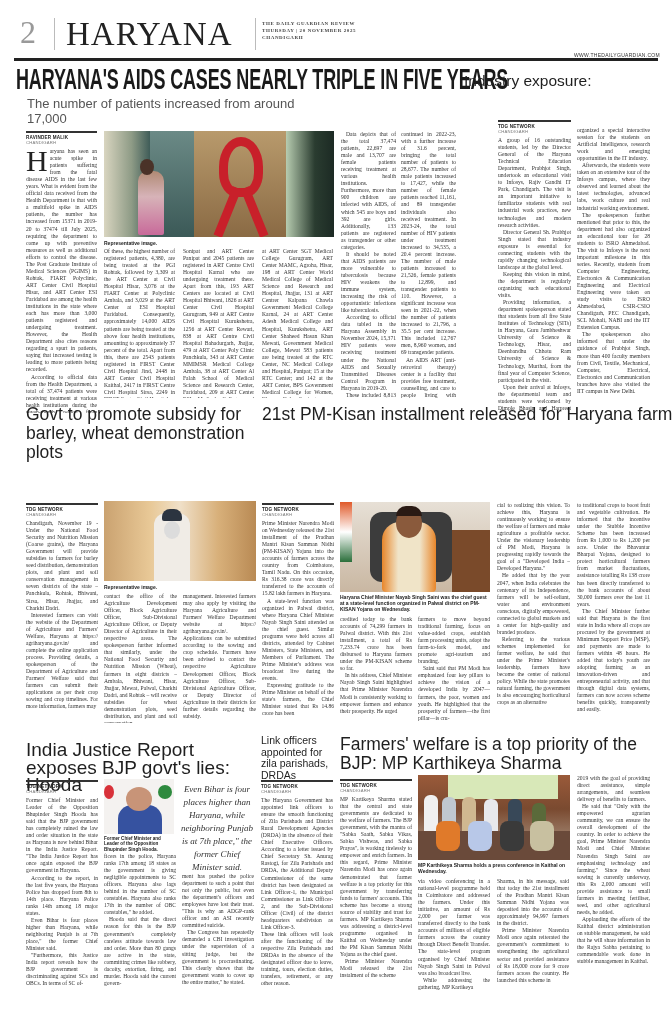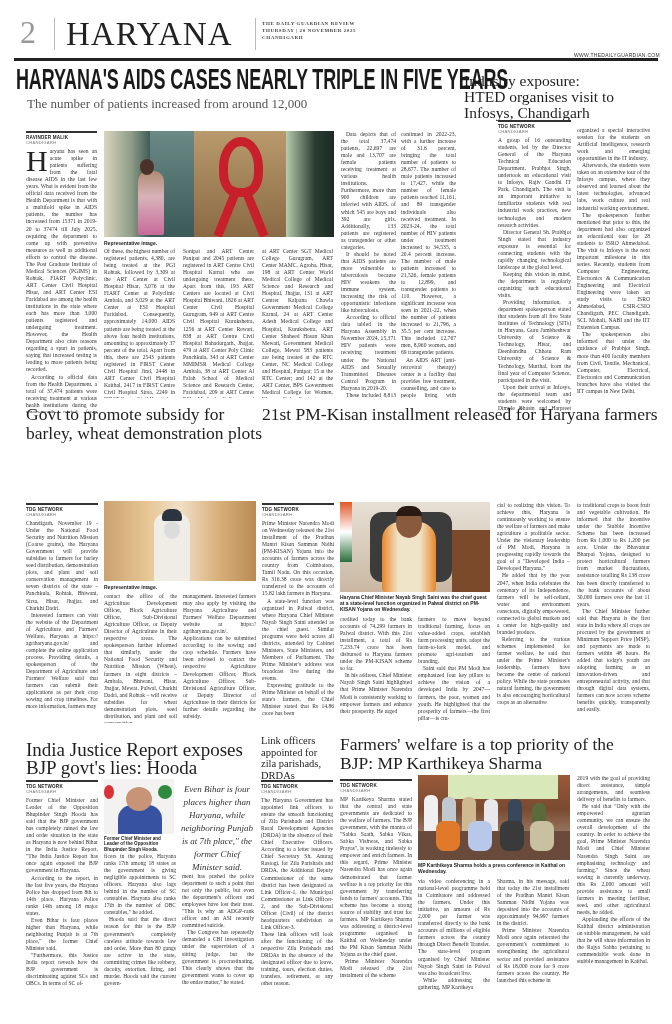"Industry exposure:" .head-serif { font-family: Liberation Serif, serif -> Liberation Sans, sans-serif }
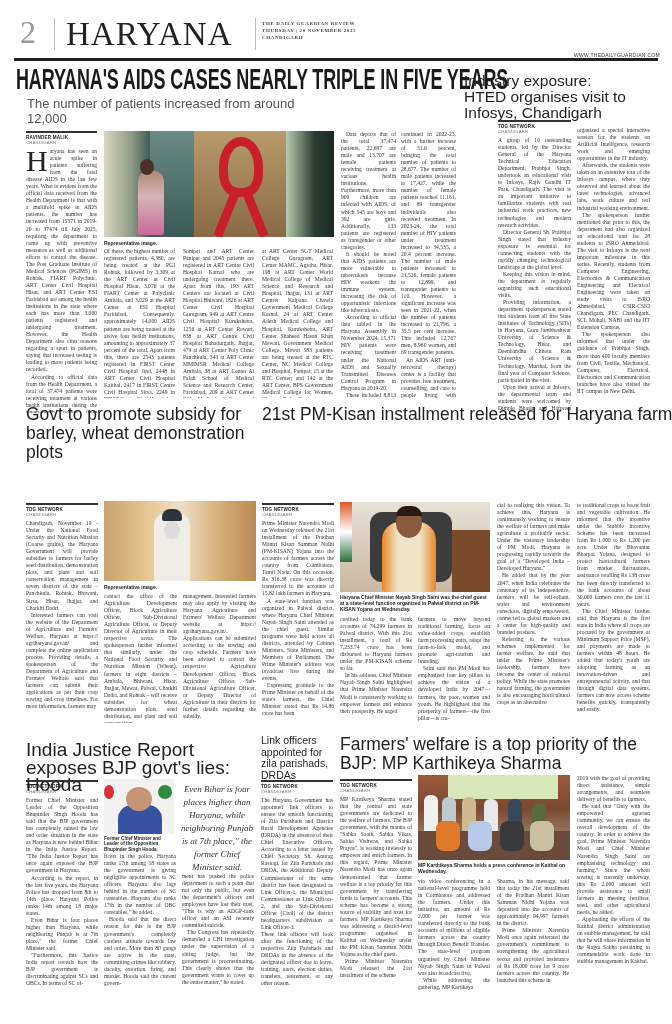"The number of patients increased" div { text: 12,000 -> 17,000 }
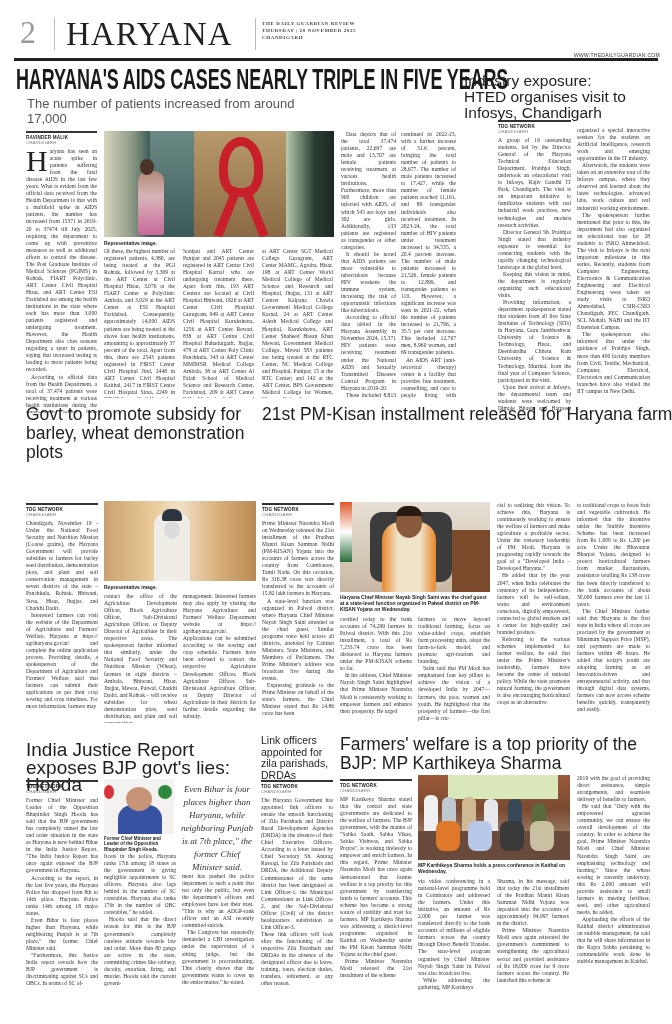"HTED organises visit to Infosys," div { html: <div>HTED organises visit to Infosys, Chandigarh</div> -> none }
